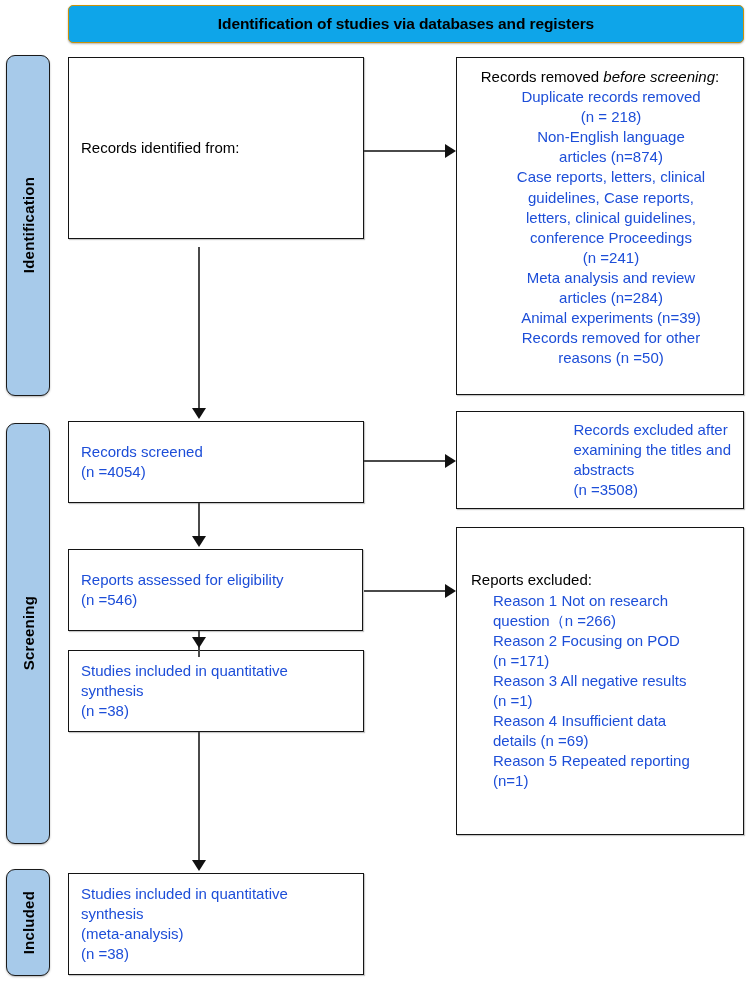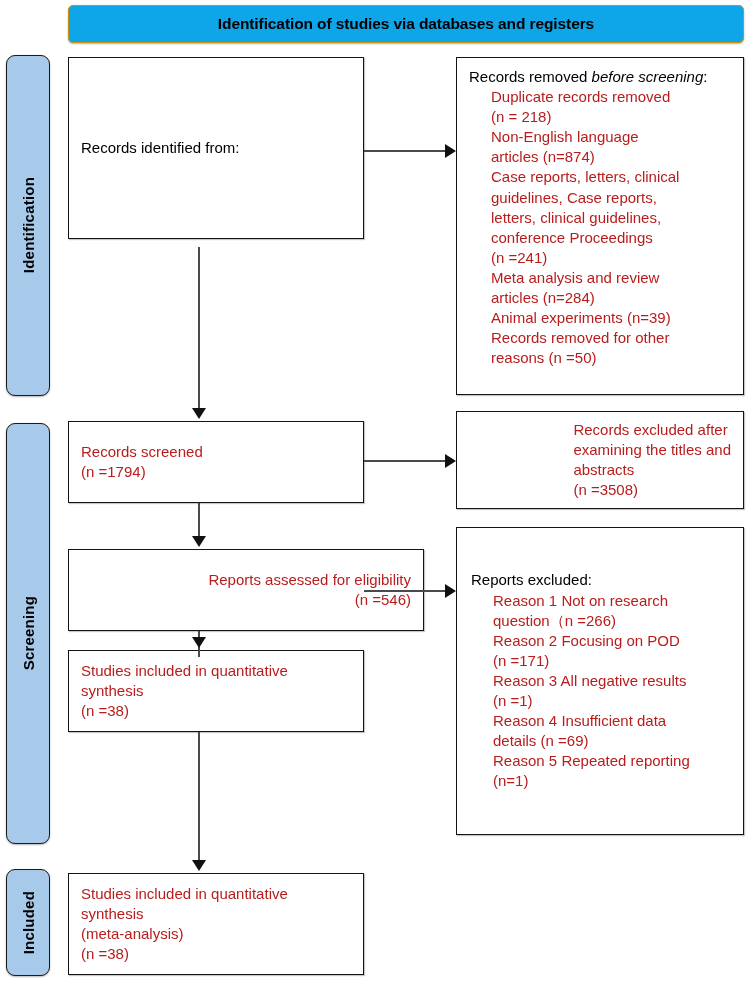"Records removed before screening:" #box-removed { text-align: none -> center }
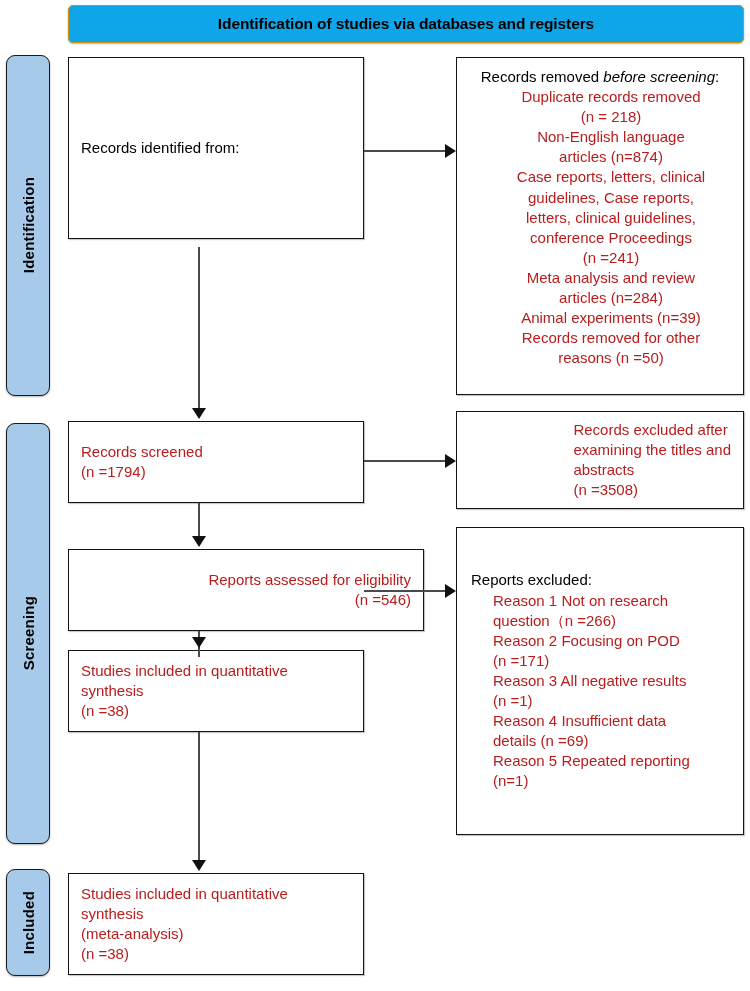"Duplicate records removed" .box-body { color: #b91c1c -> #1d4ed8 }
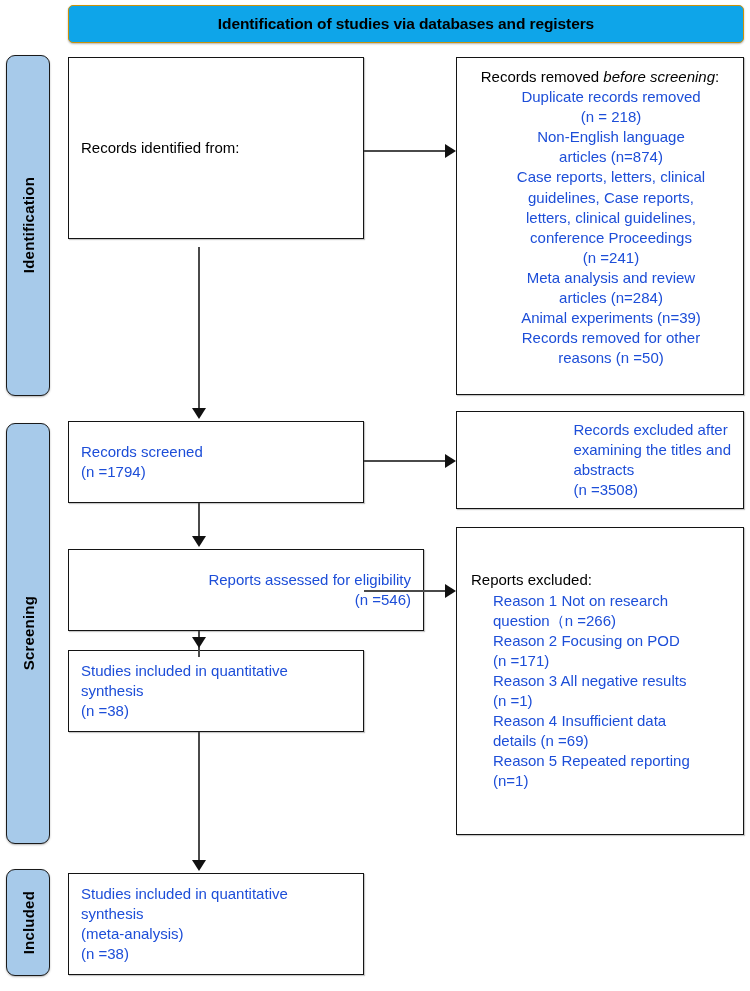"Records screened" div.box-body { text: 1794 -> 4054 }
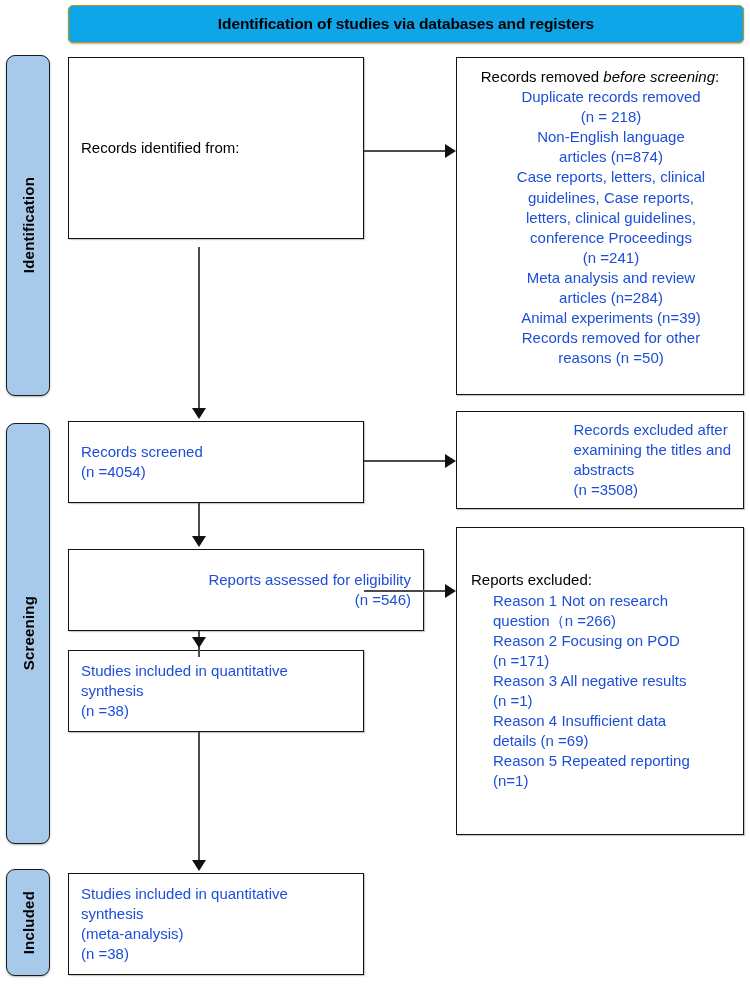"Reports assessed for eligibility" #box-eligibility { text-align: right -> none; width: 356px -> 295px }
